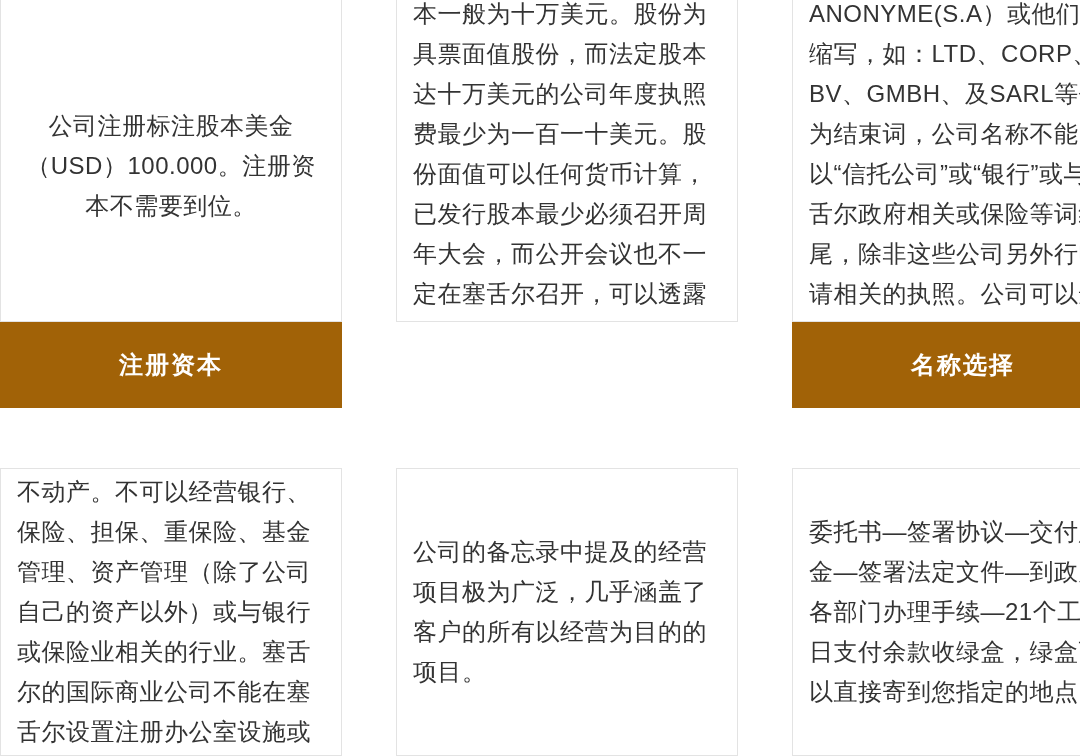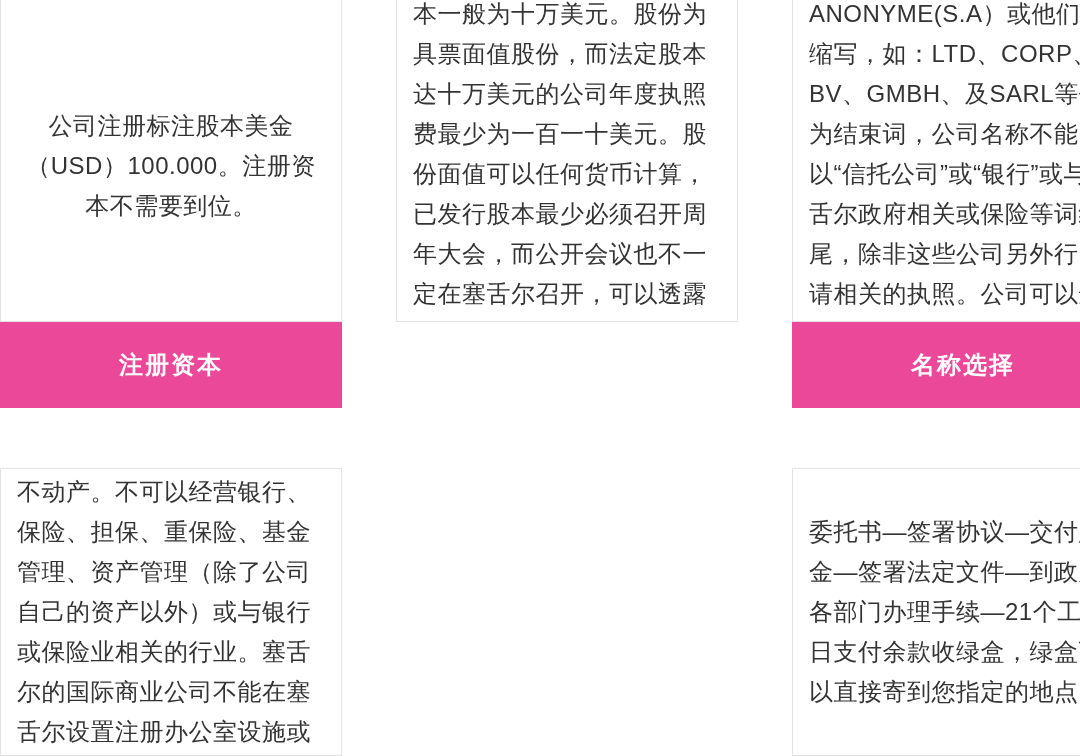"注册资本" .banner { background: #ec4899 -> #a16207 }
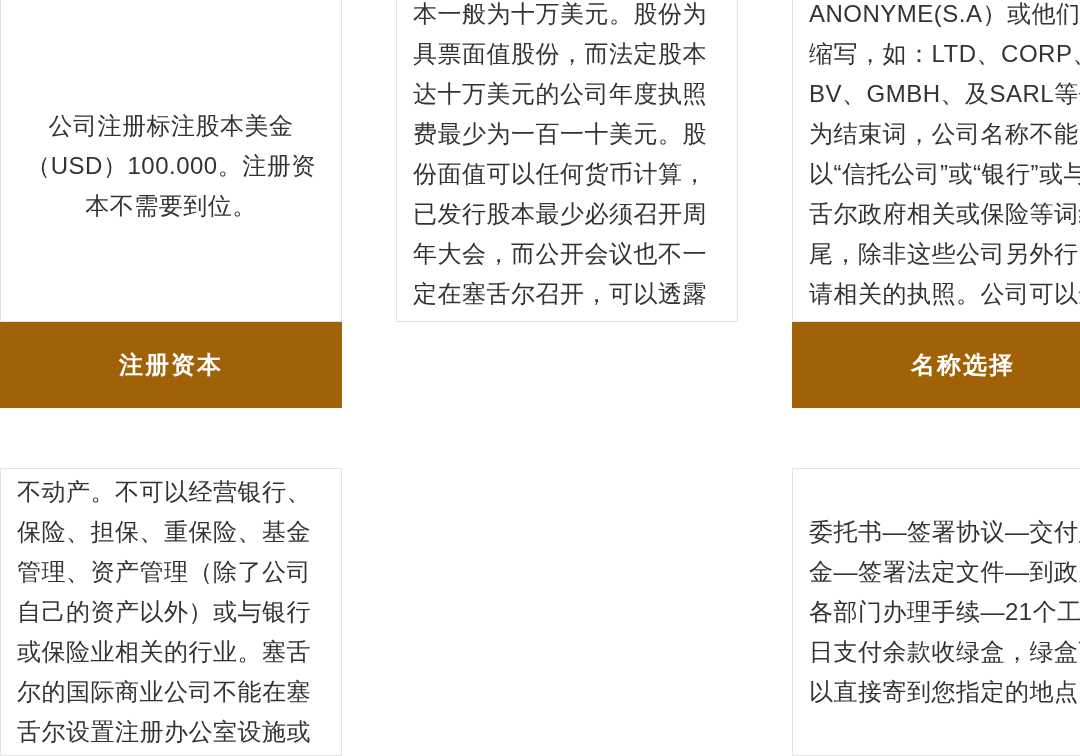"公司的备忘录中提及的经营项目极为广泛，几乎涵盖了客户的所有以经营为目的的项目。" div.card { html: none -> <div> <div> <div>公司的备忘录中提及的经营项目极为广泛，几乎涵盖了客户的所有以经营为目的的项目。</div> </div> </div> }
